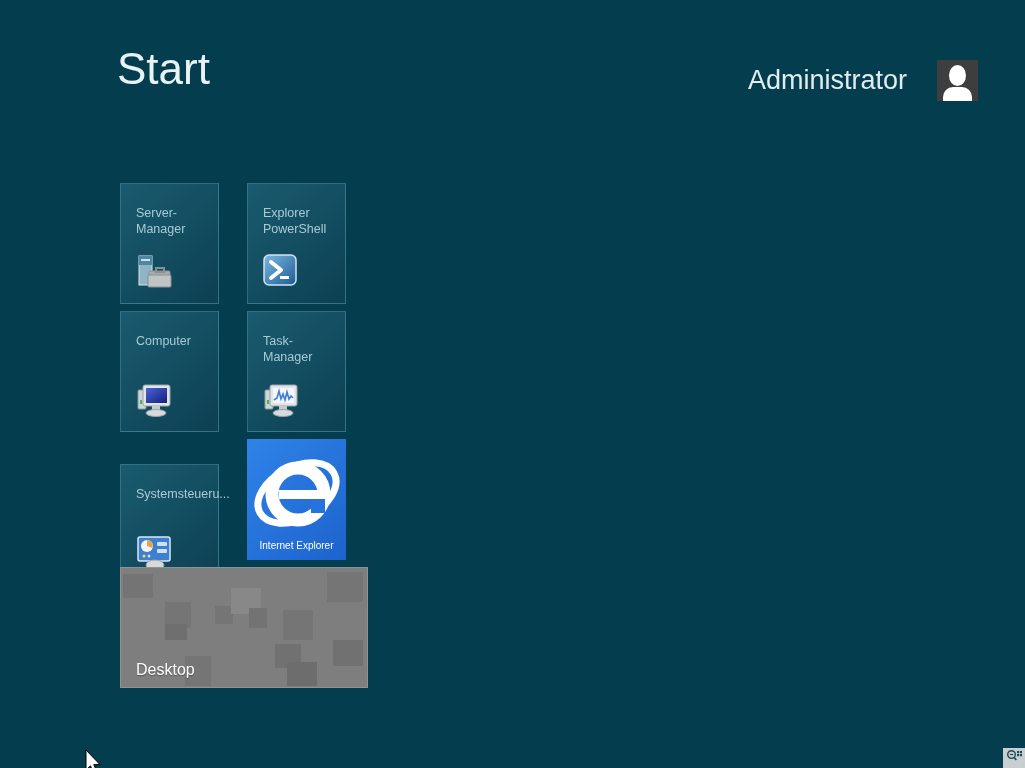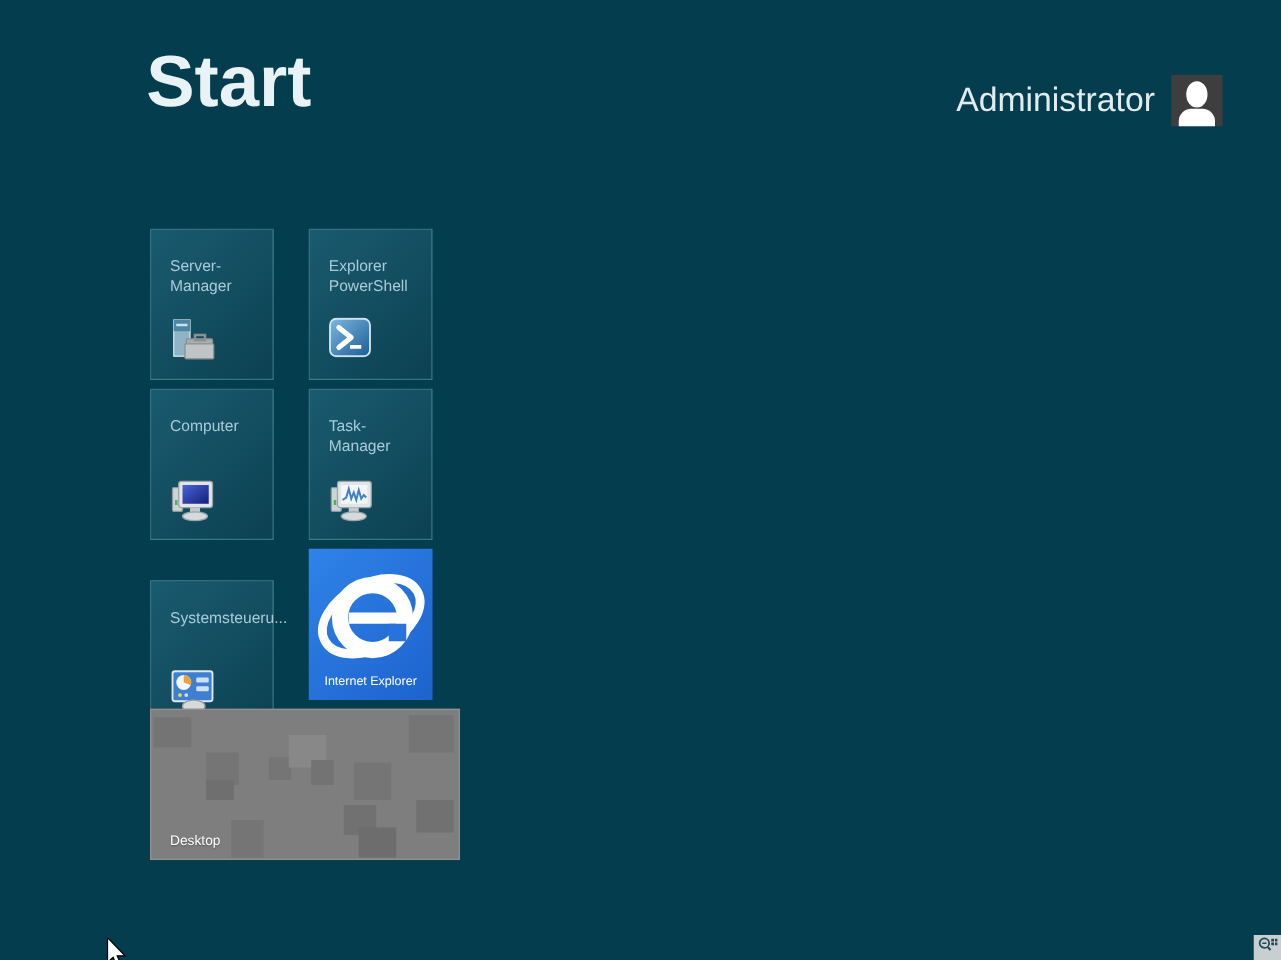"Start" .start-title { font-size: 58px -> 44px; font-weight: 700 -> 400; top: 32px -> 44px }
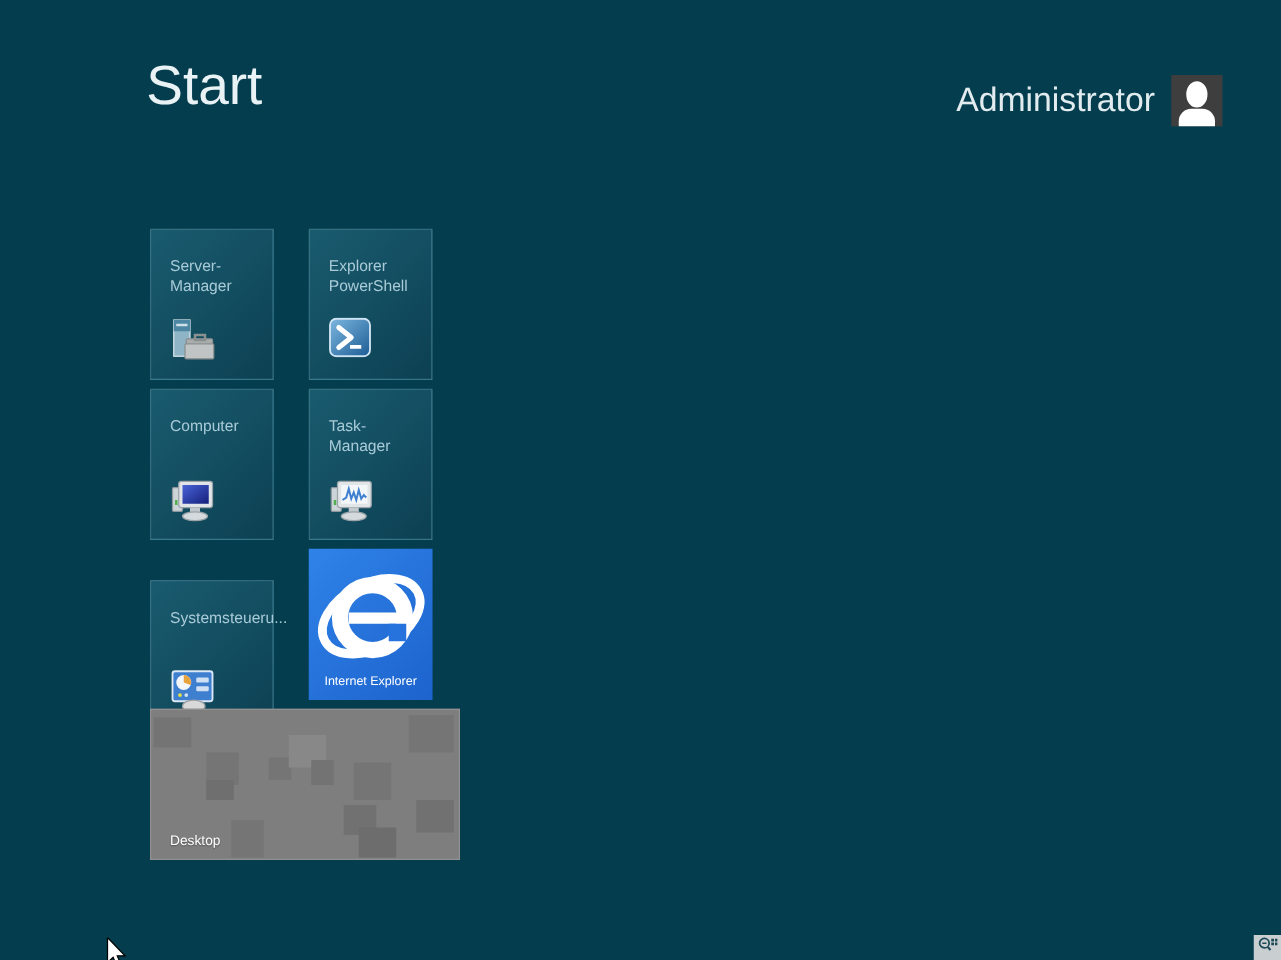"Administrator" .user-area { gap: 13px -> 30px }
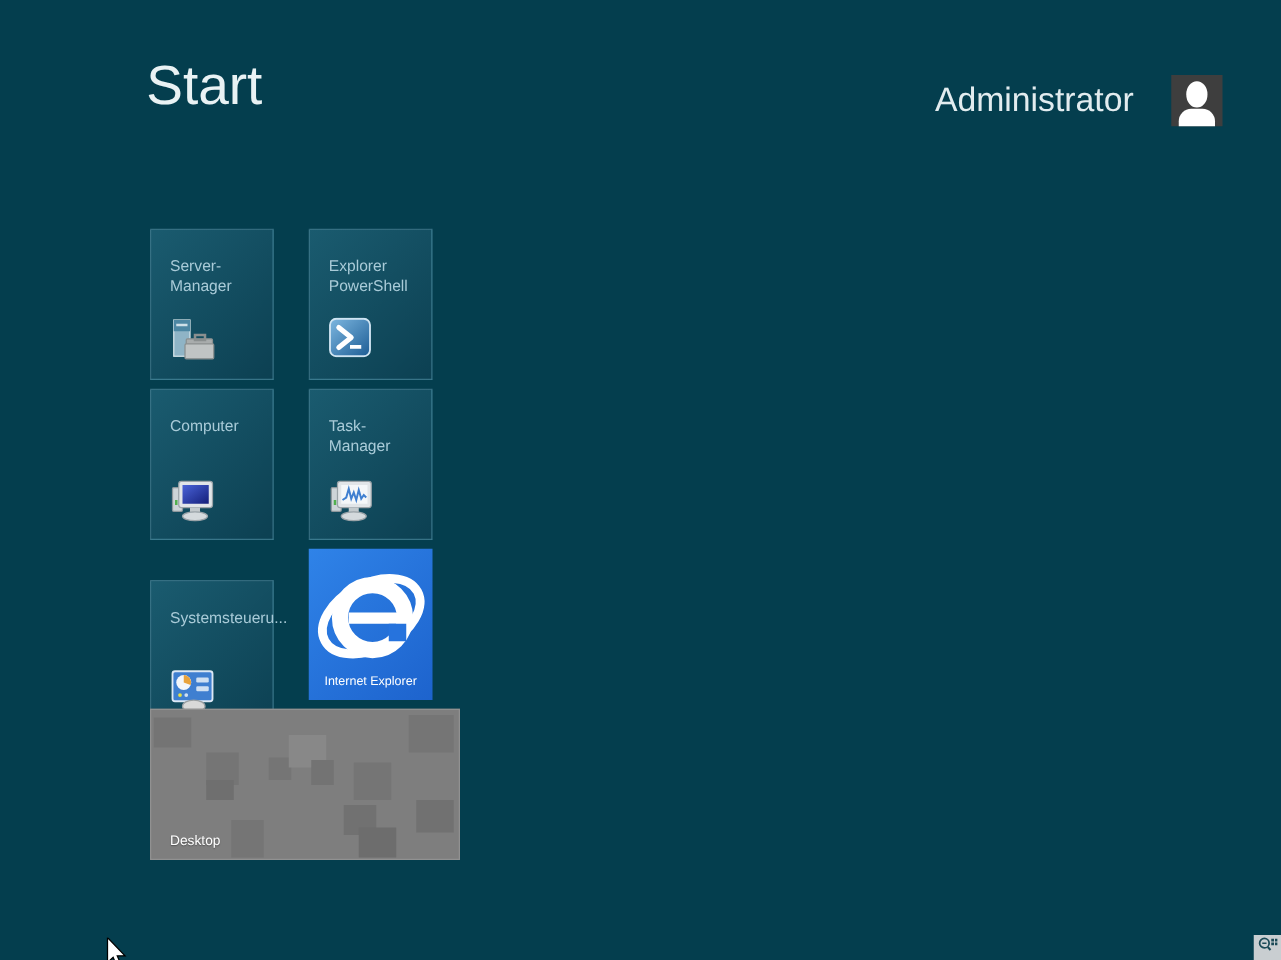"Desktop" .desktop-label { font-size: 11px -> 16px }
